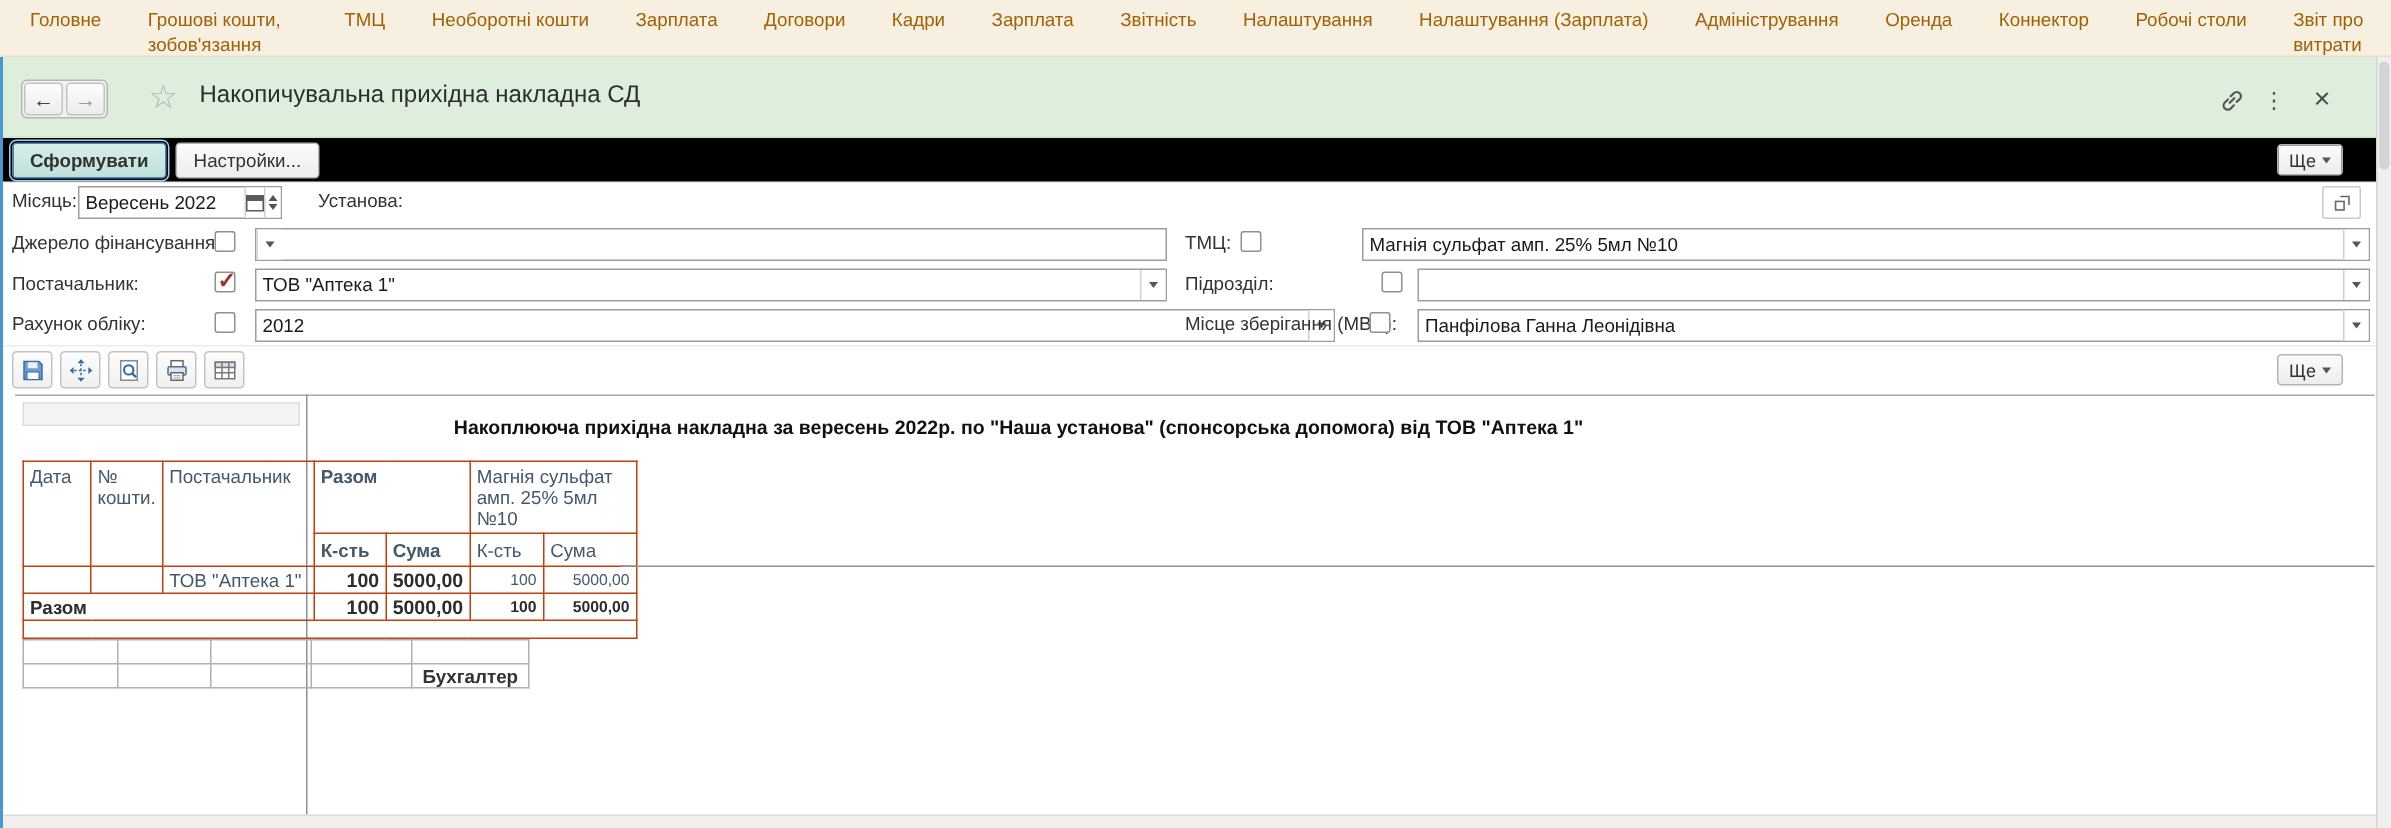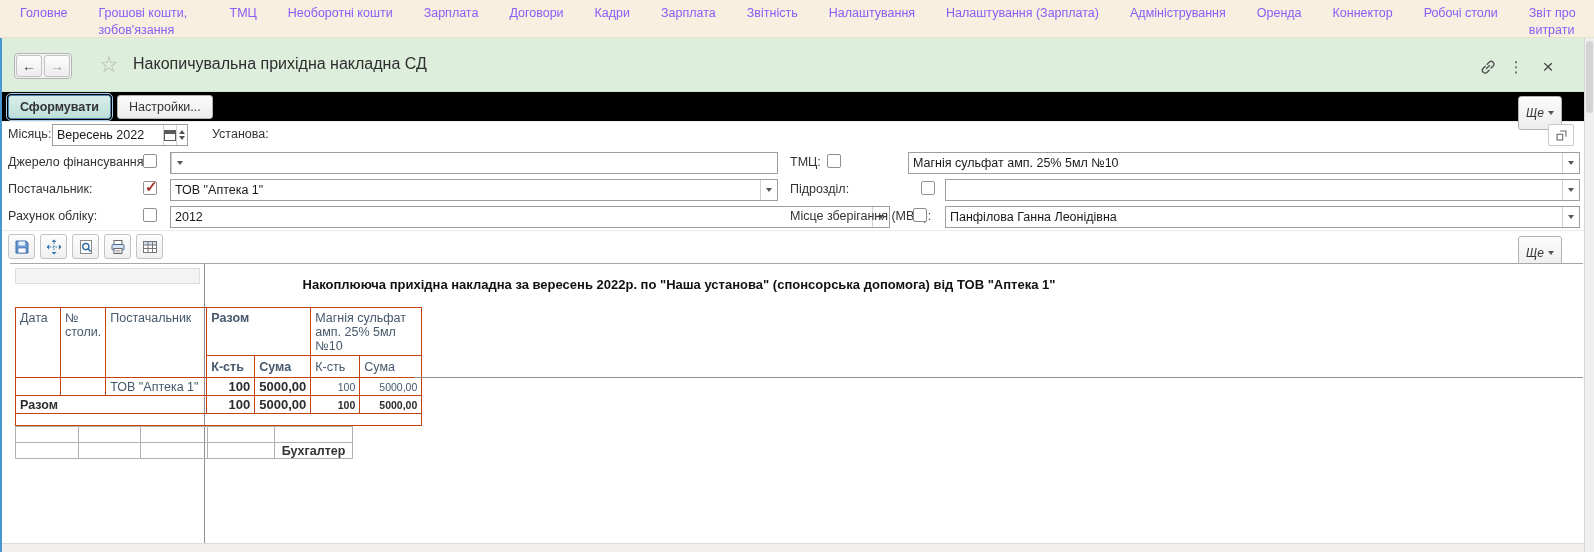"Головне" .mi { color: #8b5cf6 -> #a16207 }
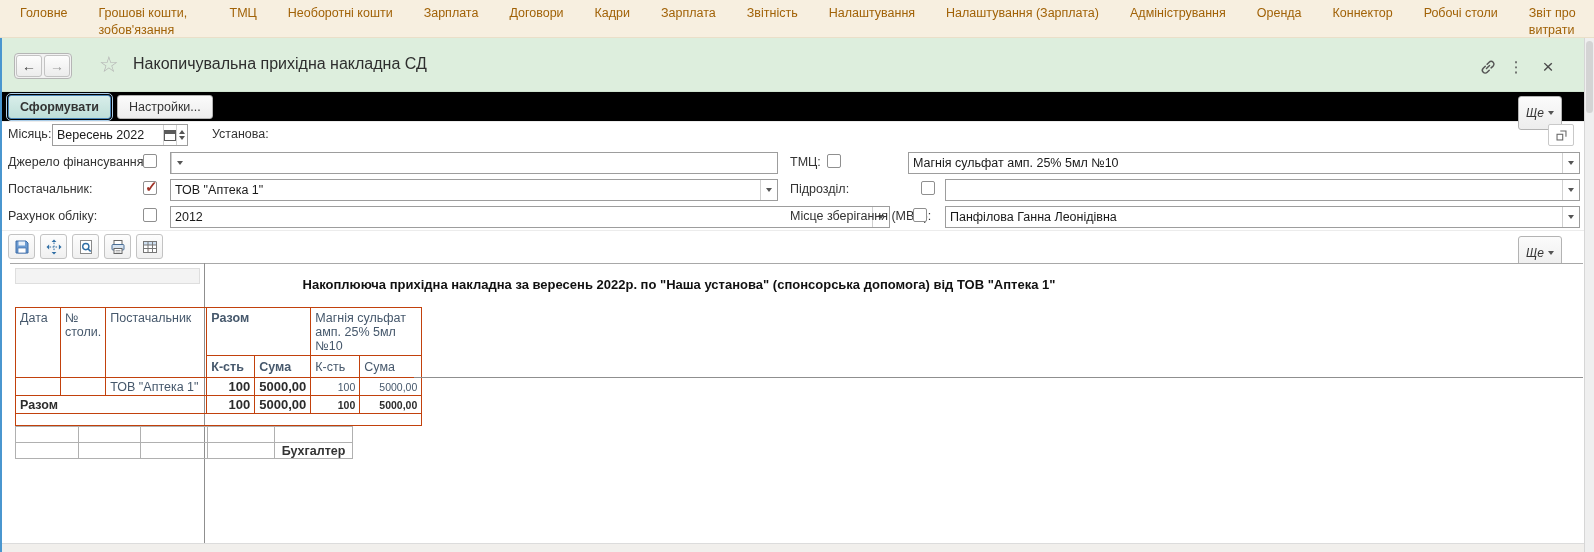"Ще" .btn-more { font-style: italic -> none; height: 34px -> 21px }
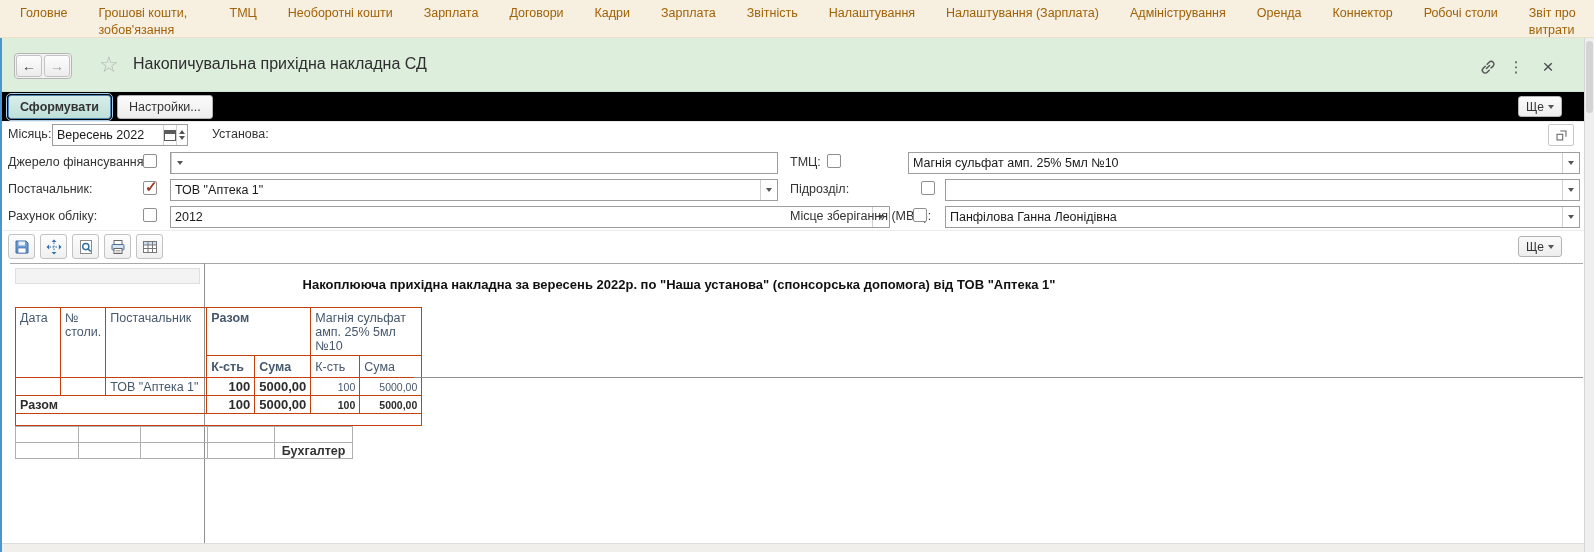"№ столи." td.top { text: столи -> кошти }
